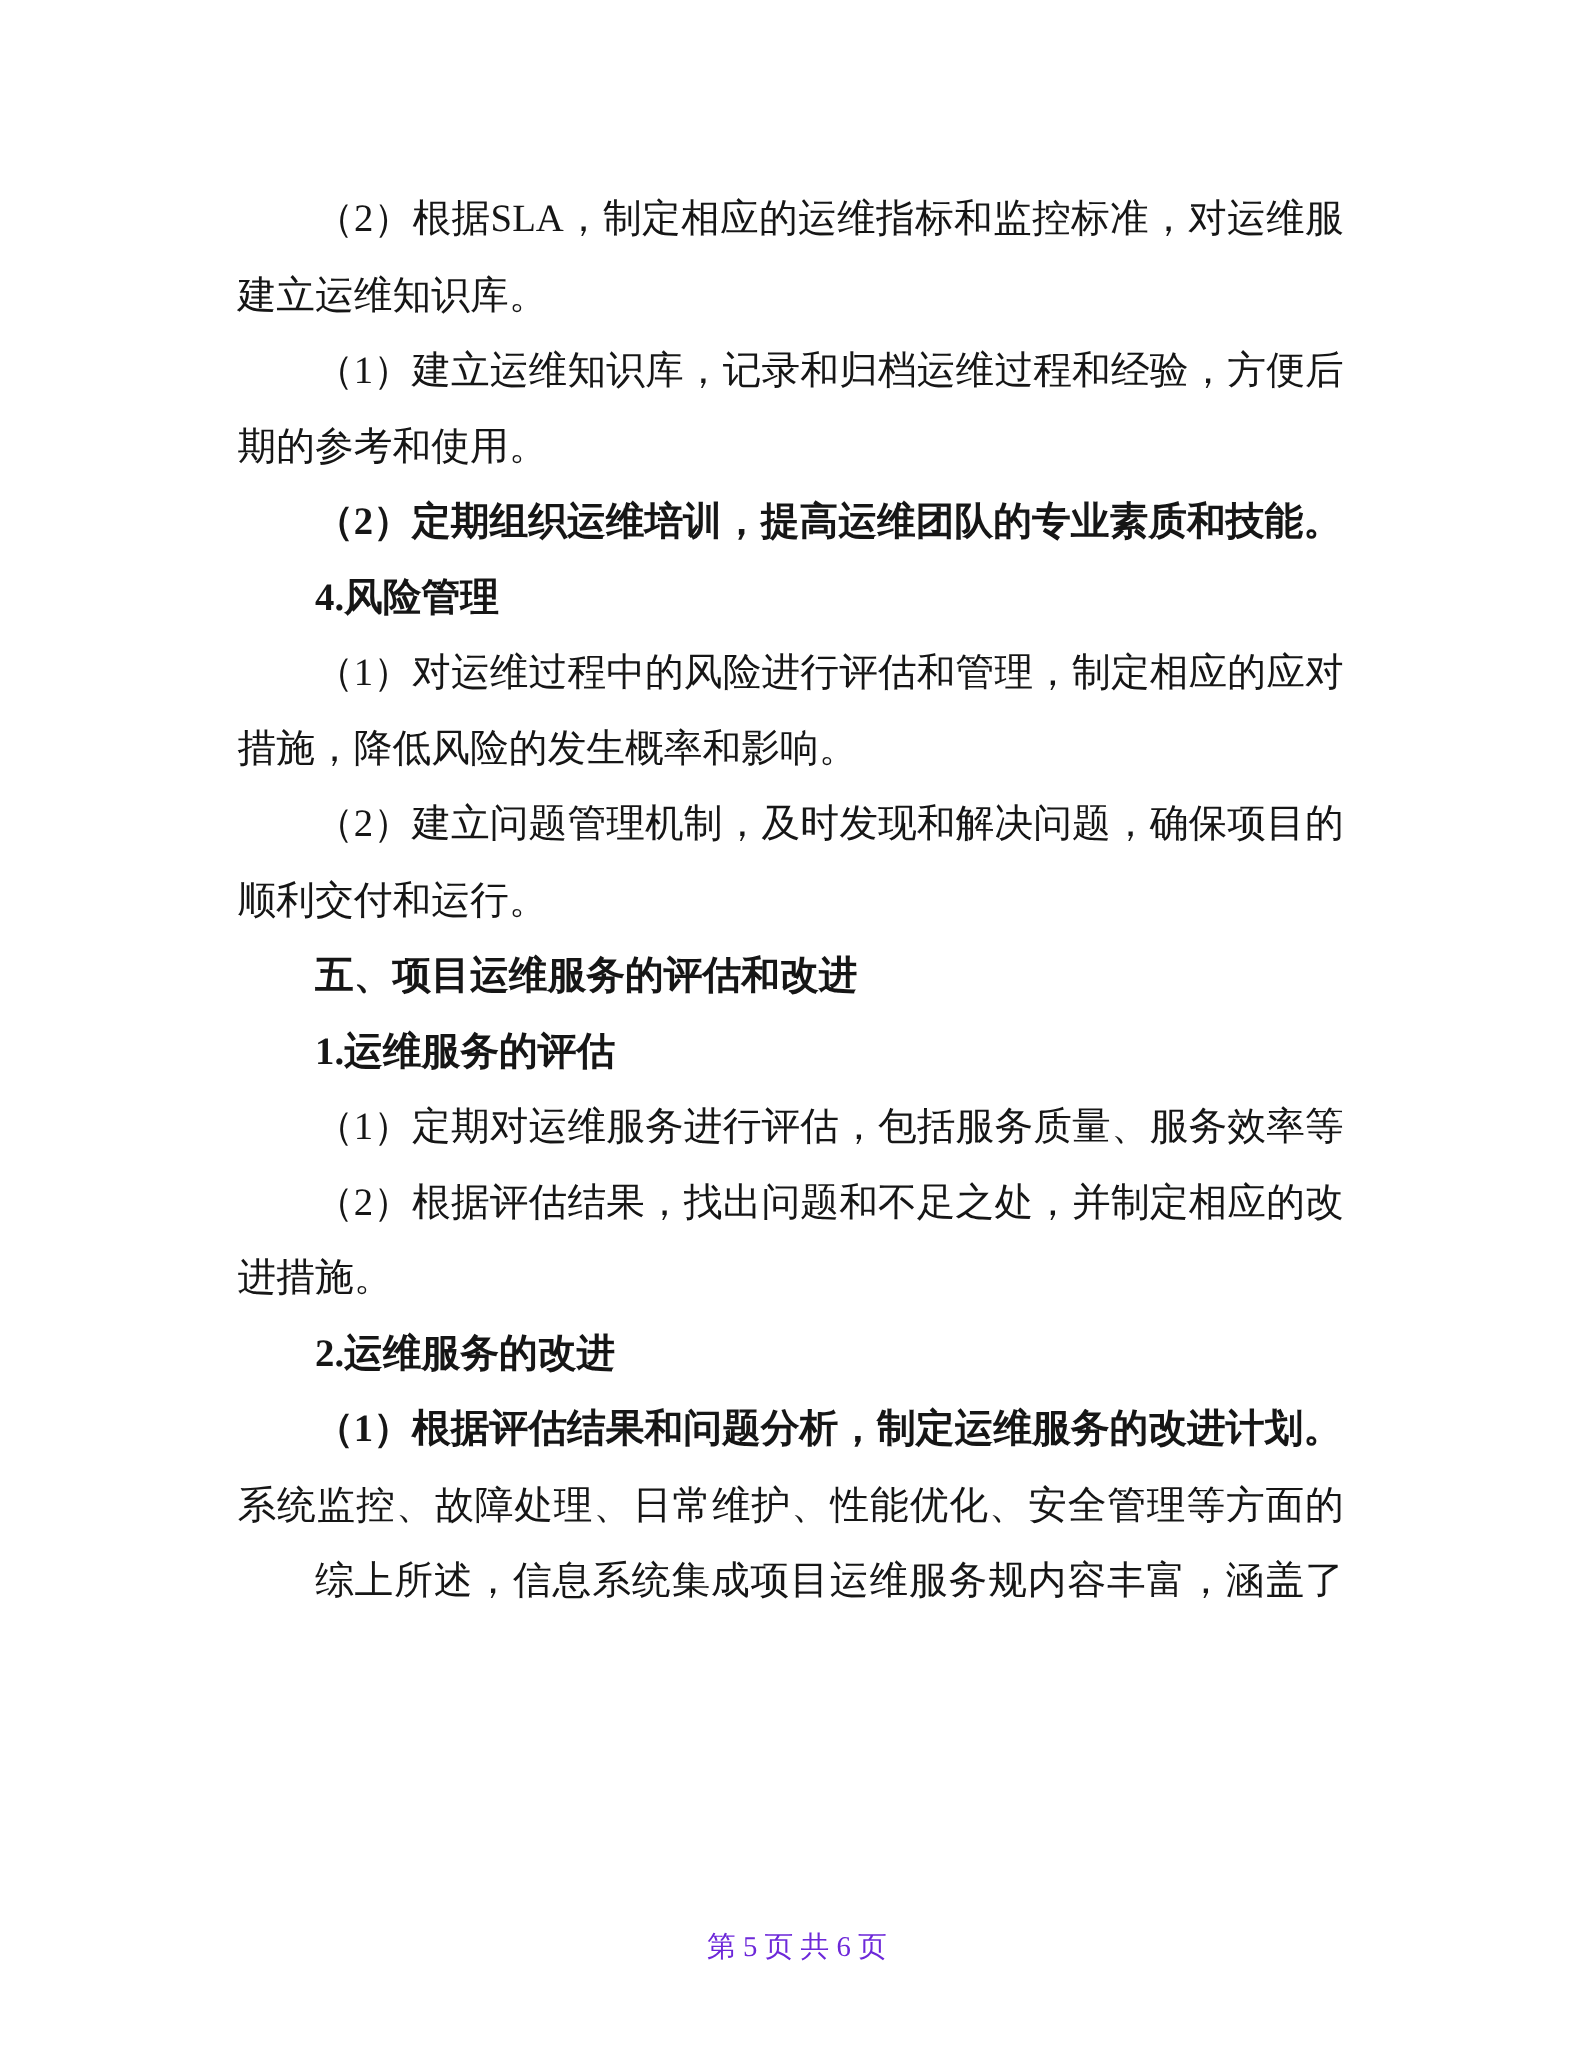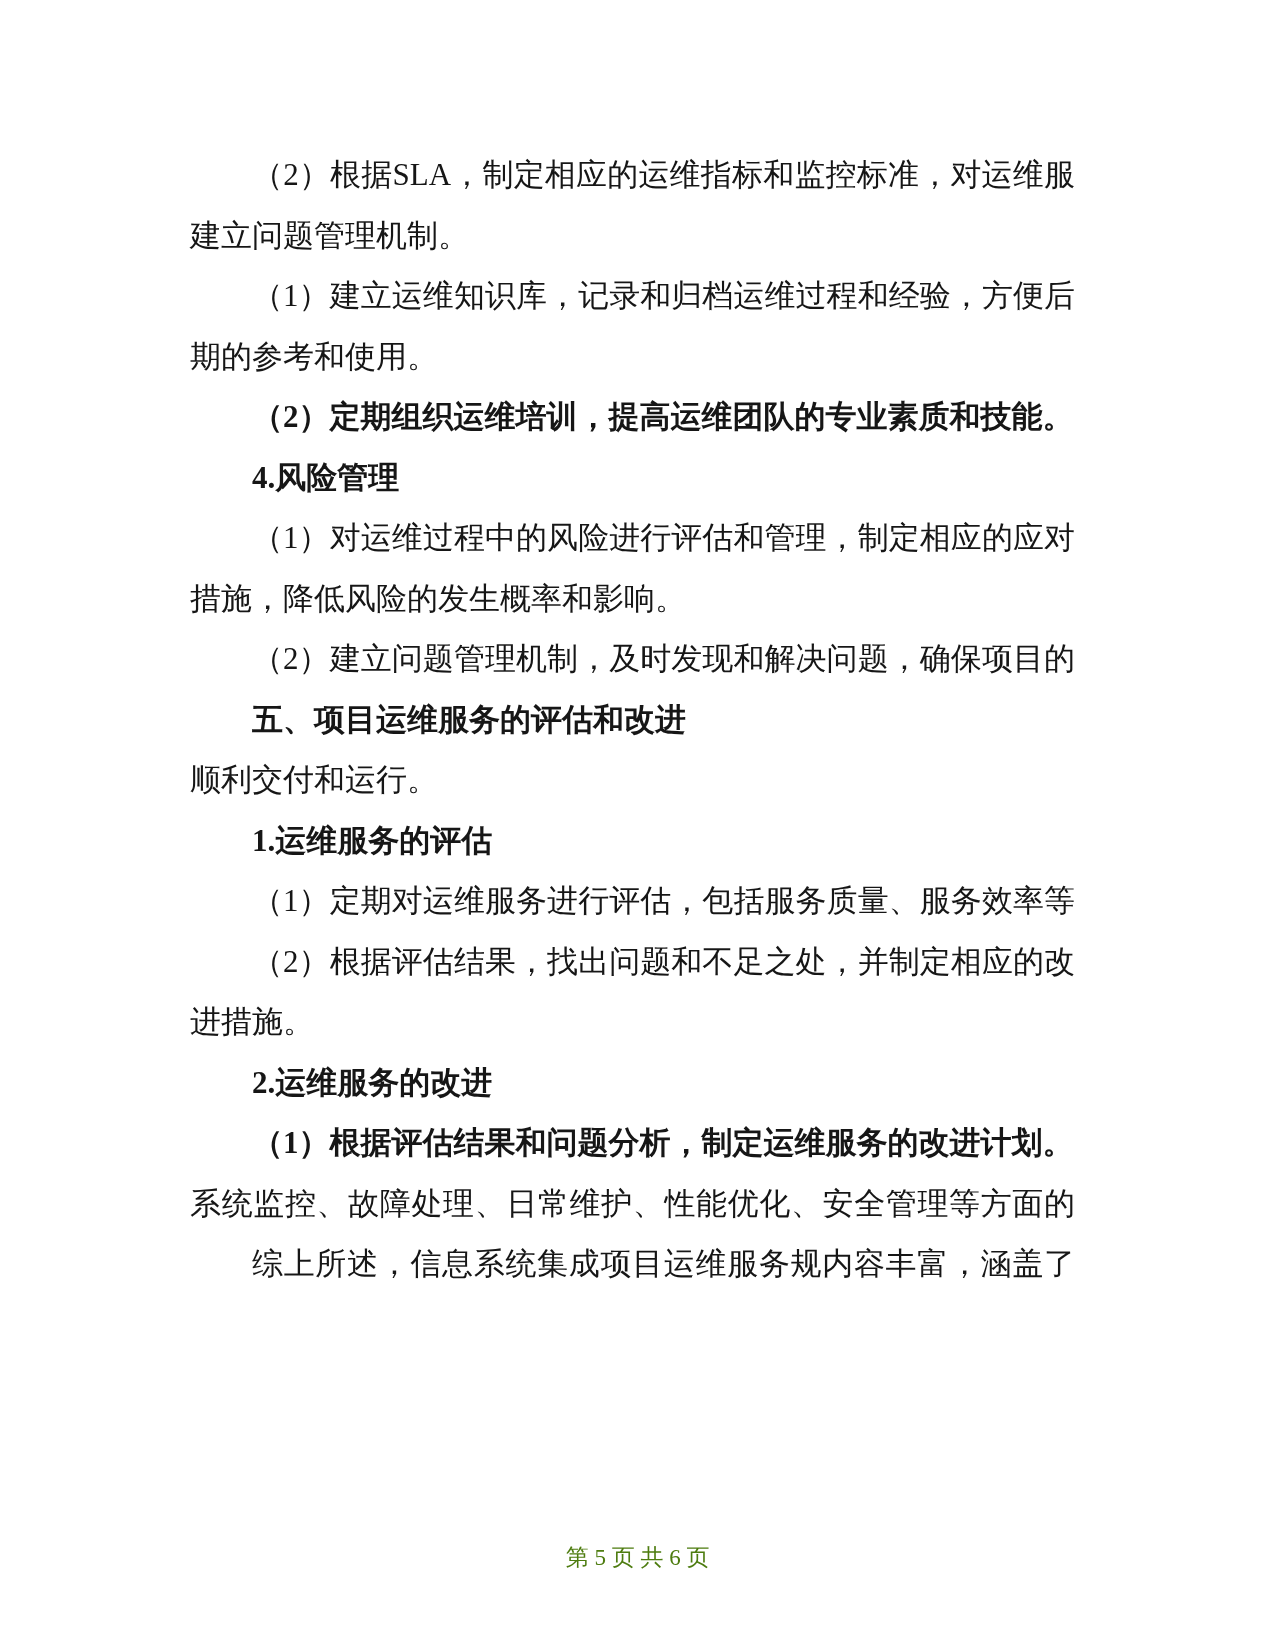"建立问题管理机制。" div.line { text: 问题管理机制 -> 运维知识库 }
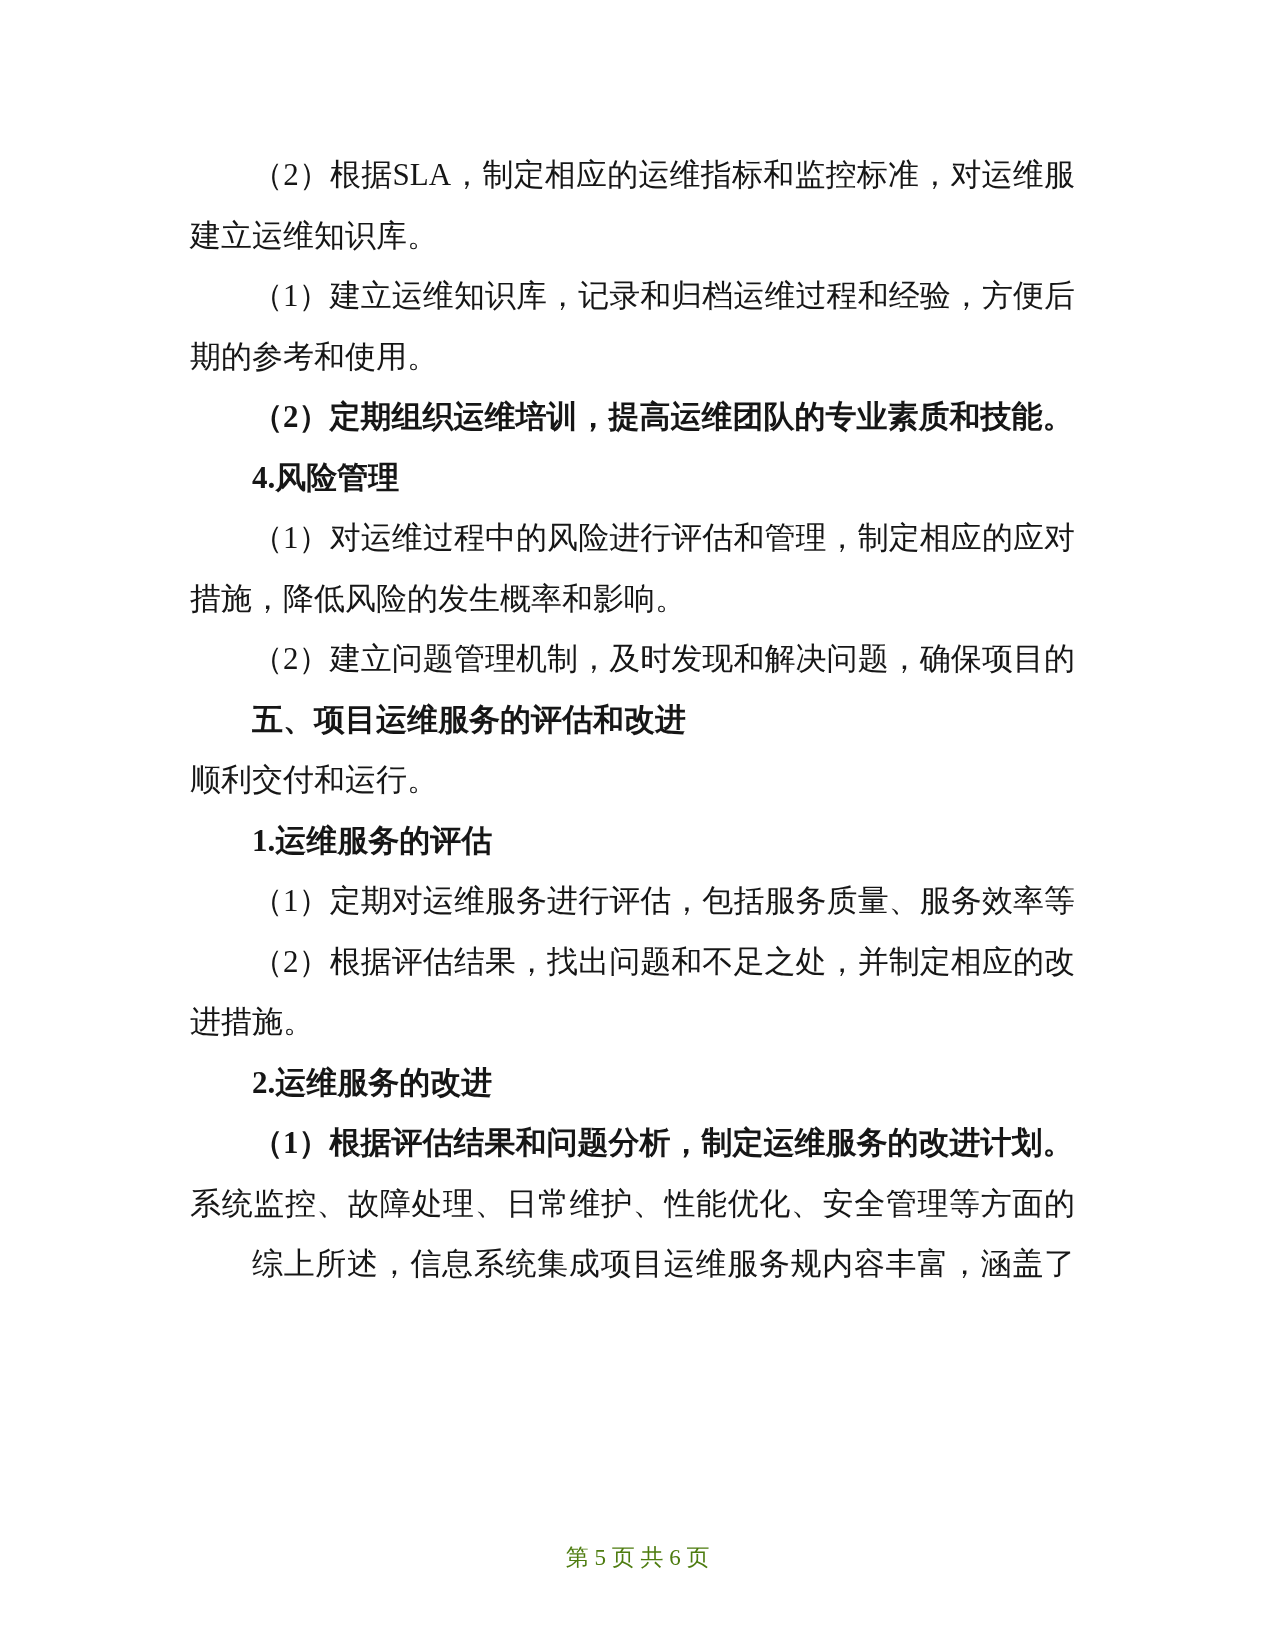"五、项目运维服务的评估和改进" div.line { order: before "顺利交付和运行。" -> after "顺利交付和运行。" }
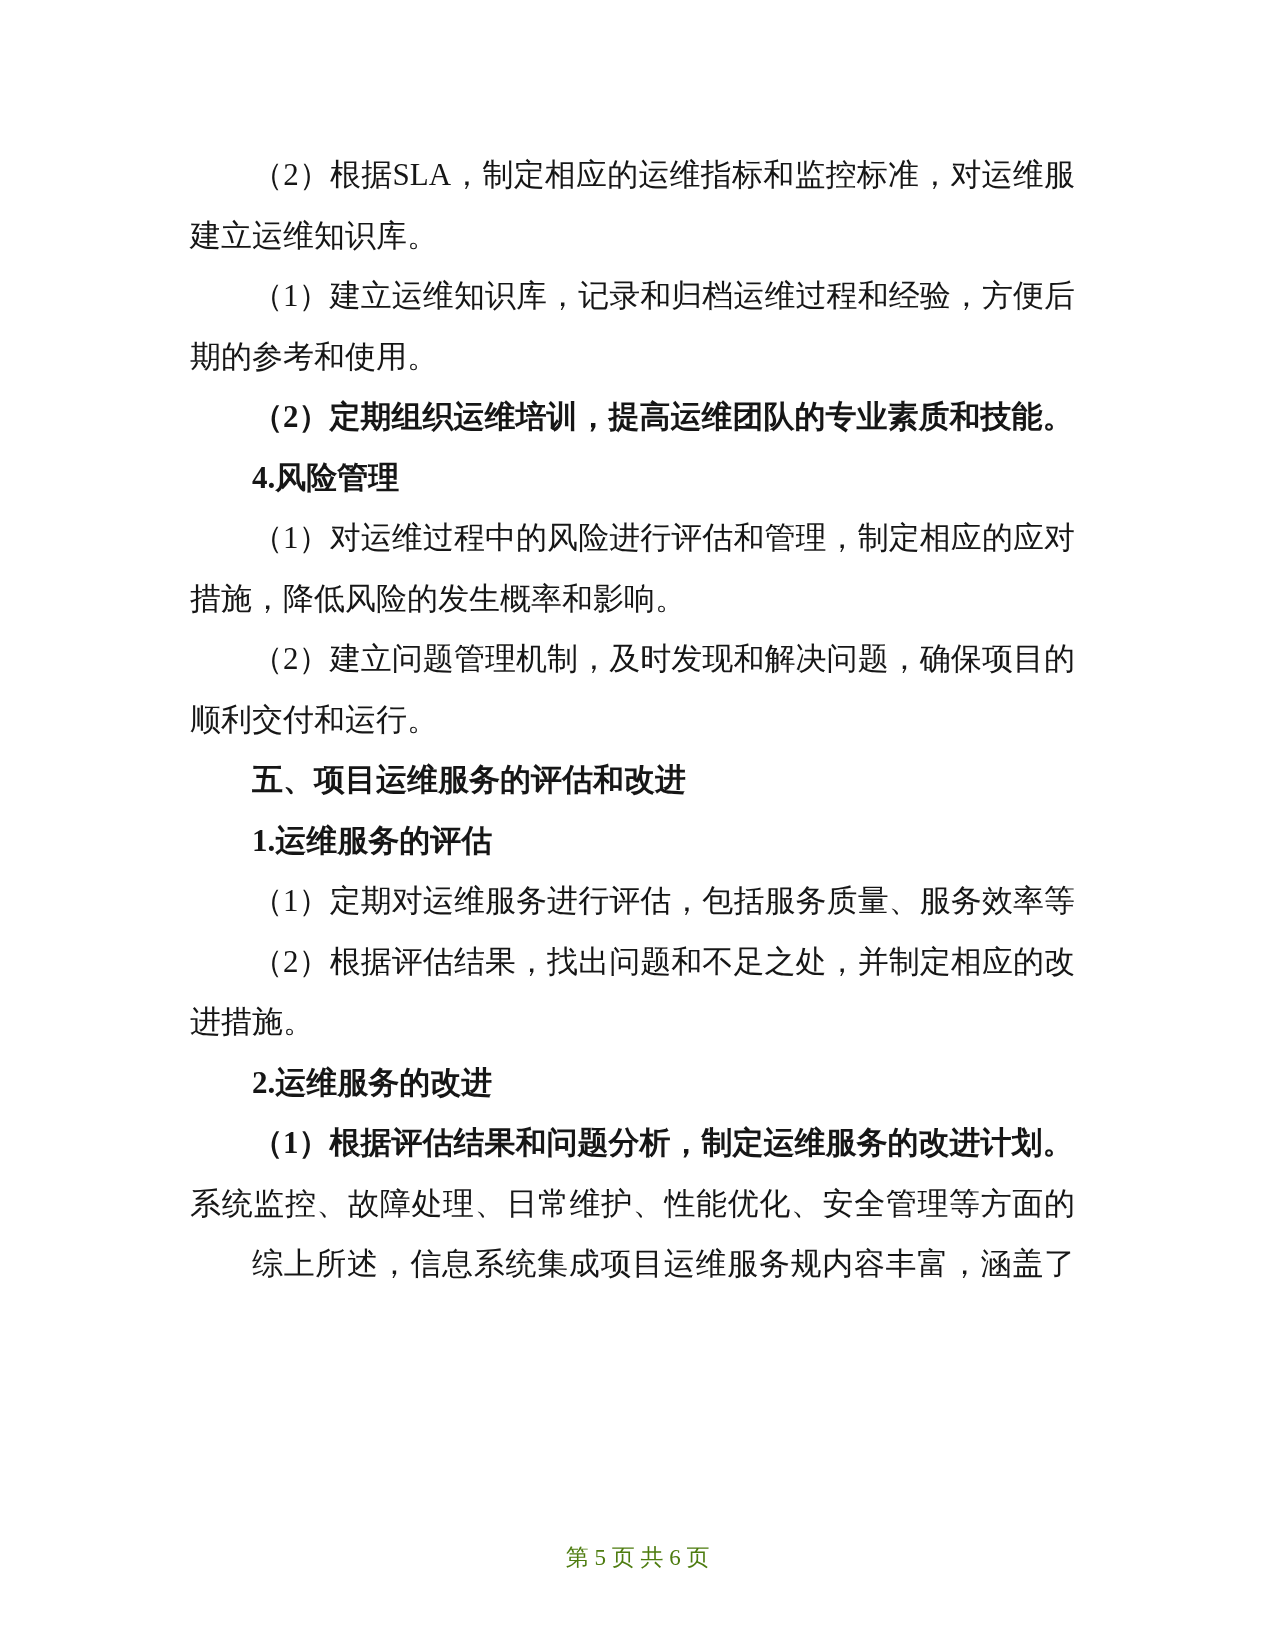"第 5 页 共 6" .footer { color: #4d7c0f -> #6d28d9 }
